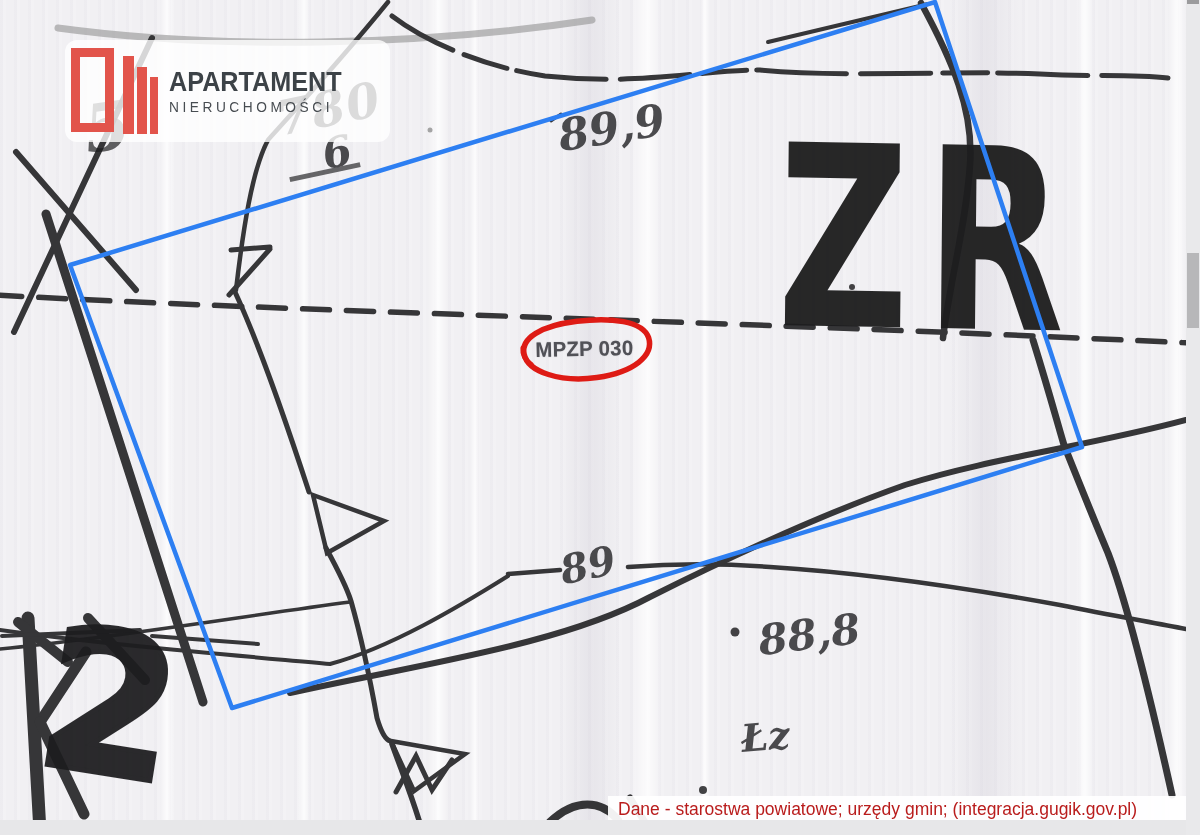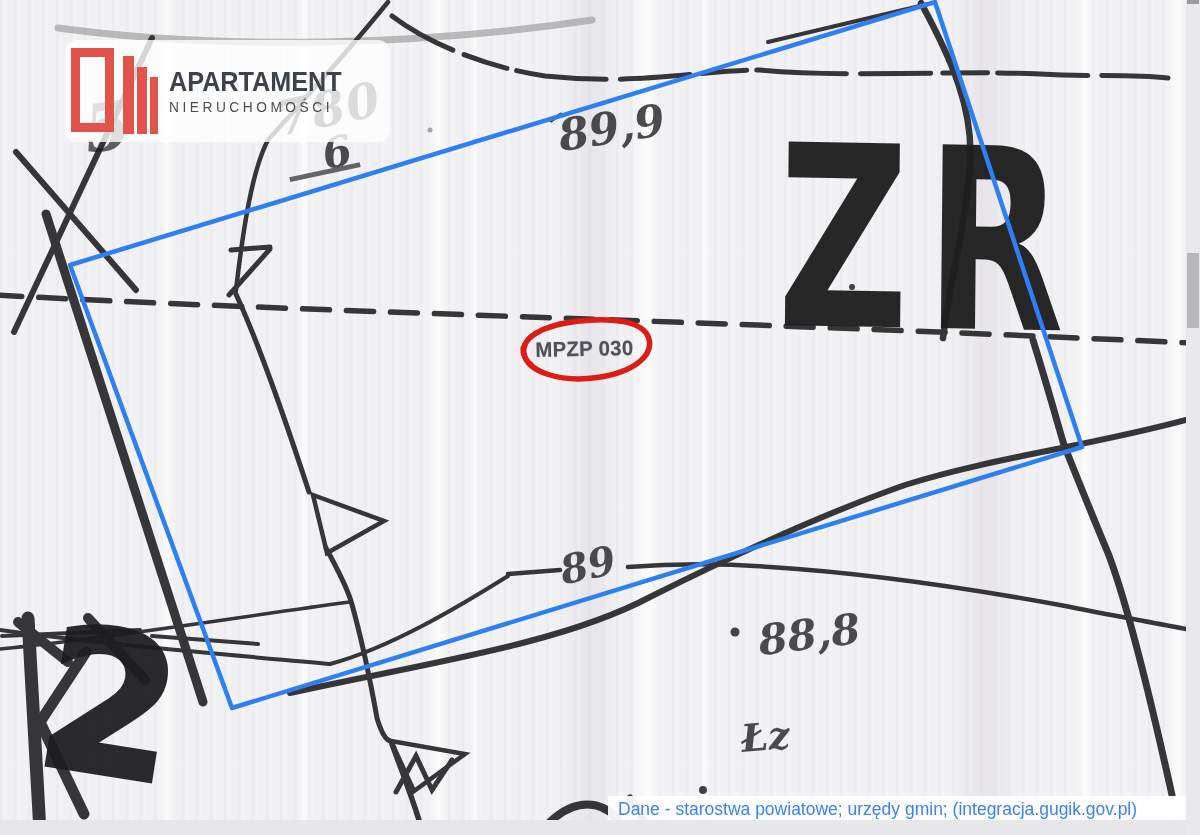"Dane - starostwa powiatowe; urzędy" .attribution { color: #3b82f6 -> #b91c1c }
